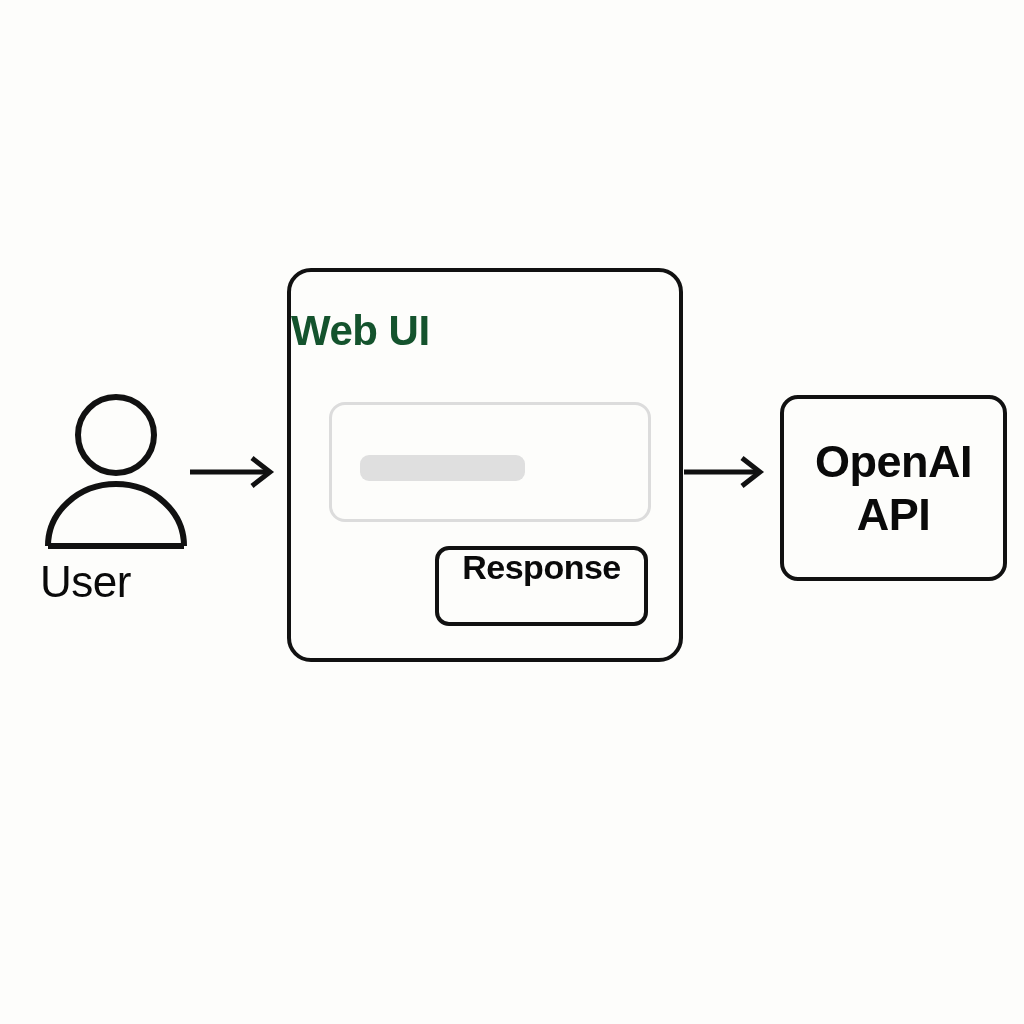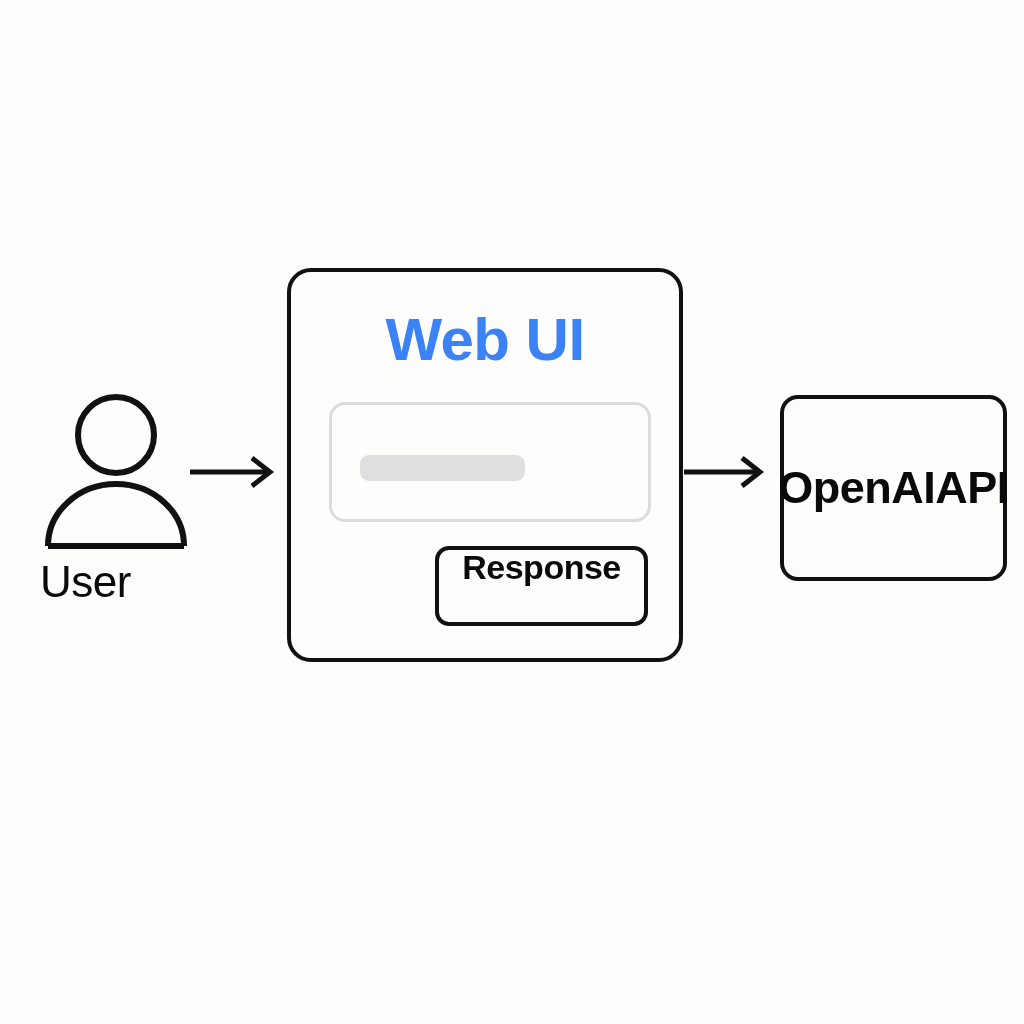"Web UI" #webui-title { color: #3b82f6 -> #14532d; font-size: 60px -> 42px; text-align: center -> left }
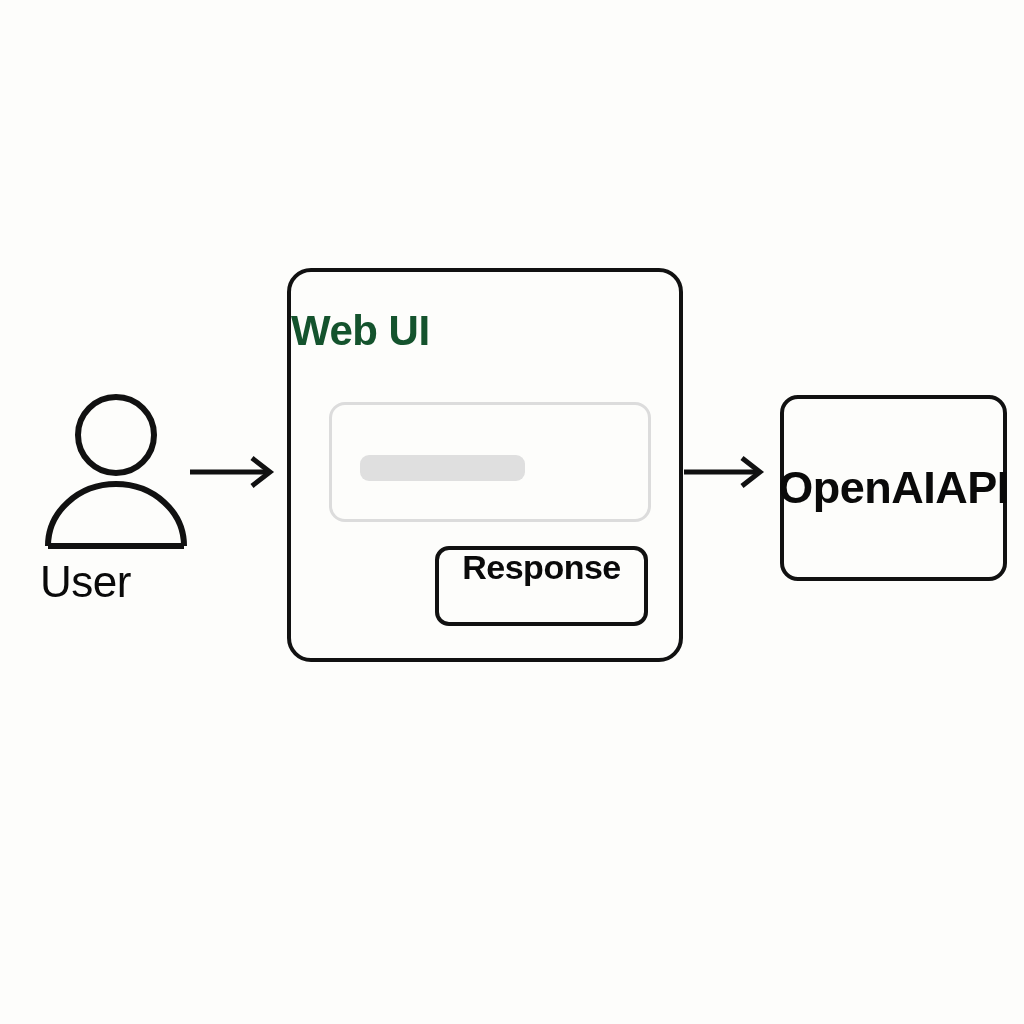"OpenAI" #openai-api-node { flex-direction: row -> column }
